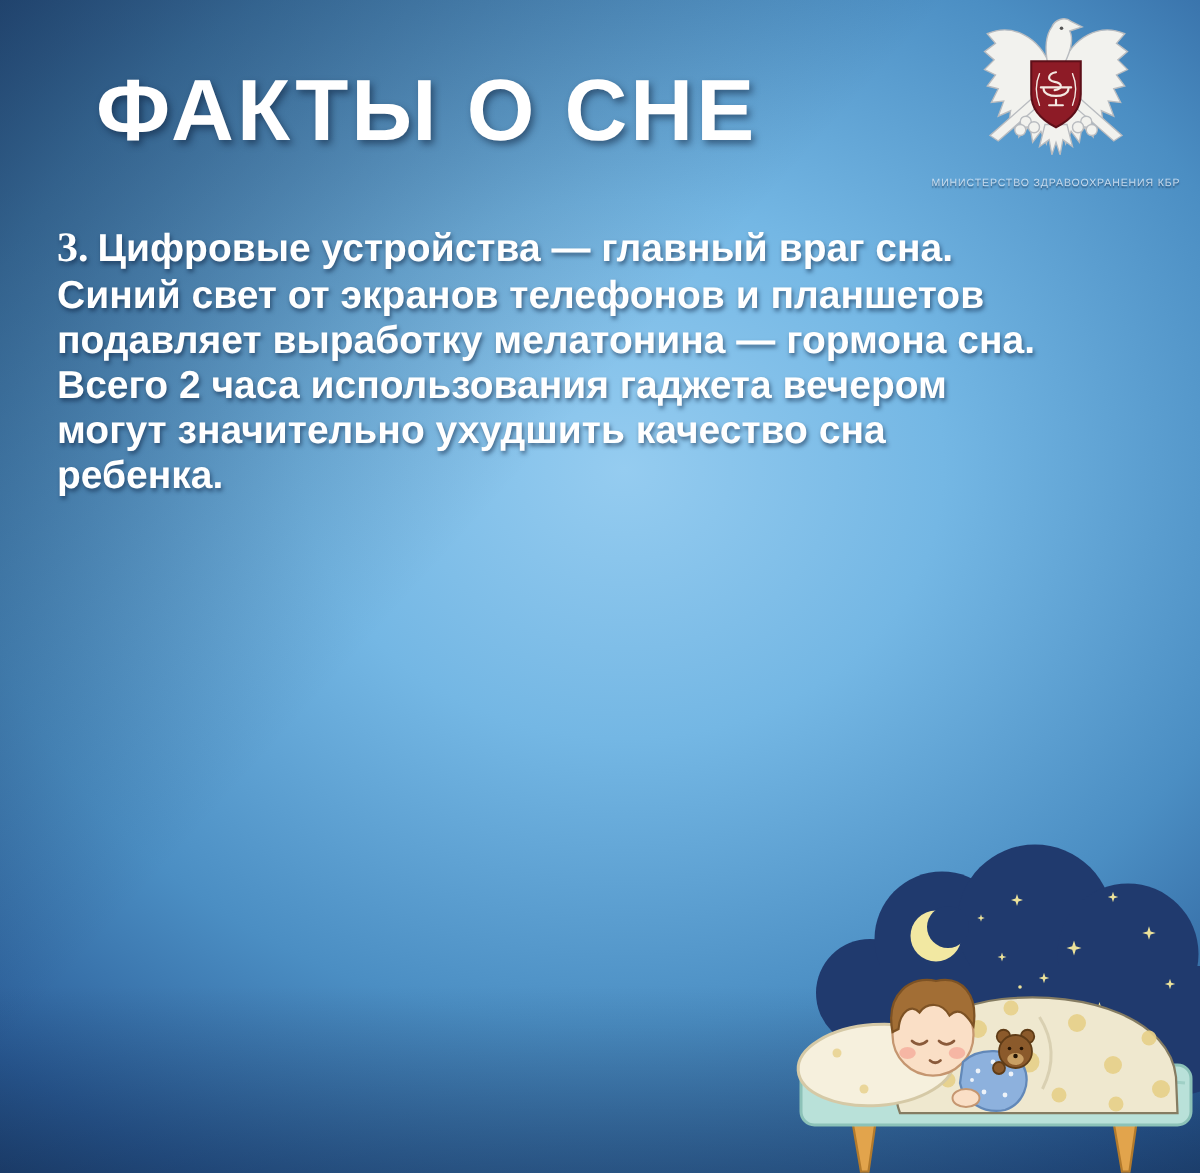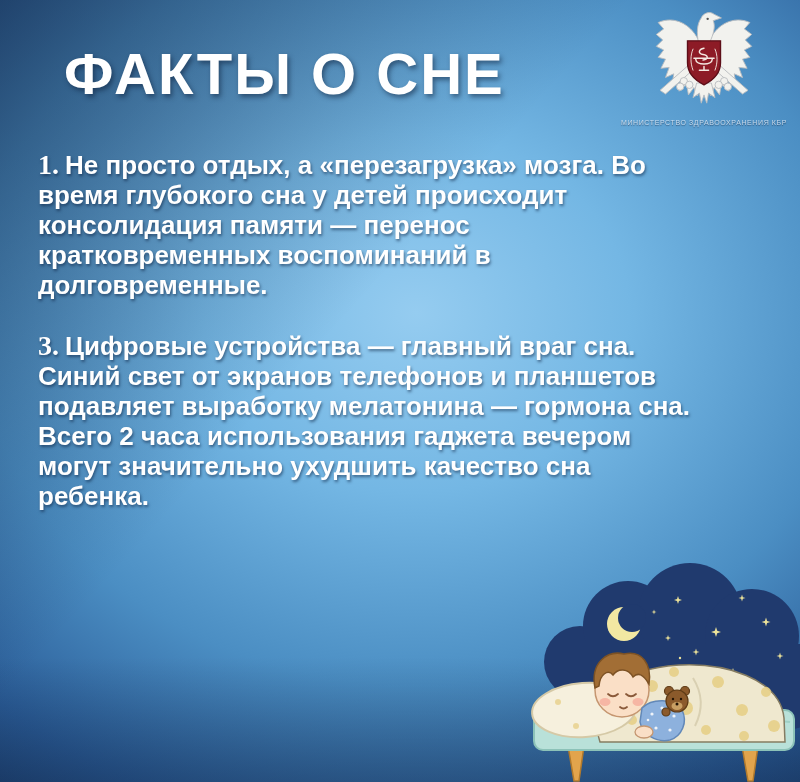"1. Не просто отдых, а" p.fact { html: <p><span>1.</span><span>Не просто отдых, а «перезагрузка» мозга. Во время глубокого сна у детей происходит консолидация памяти — перенос кратковременных воспоминаний в долговременные.</span></p> -> none }
